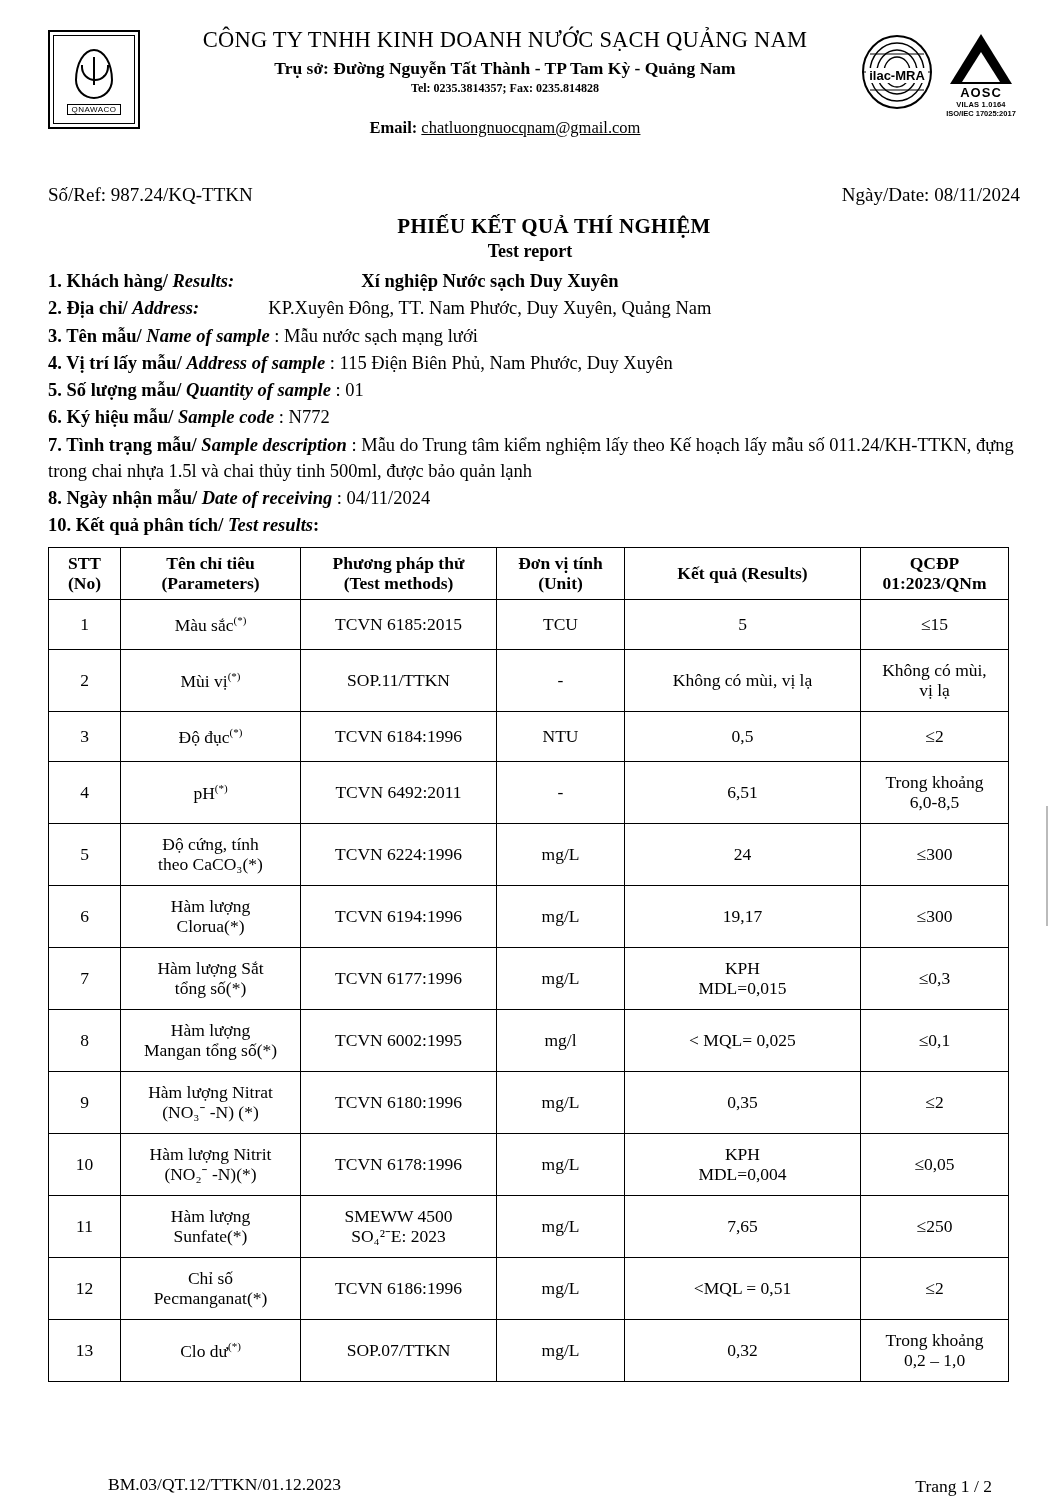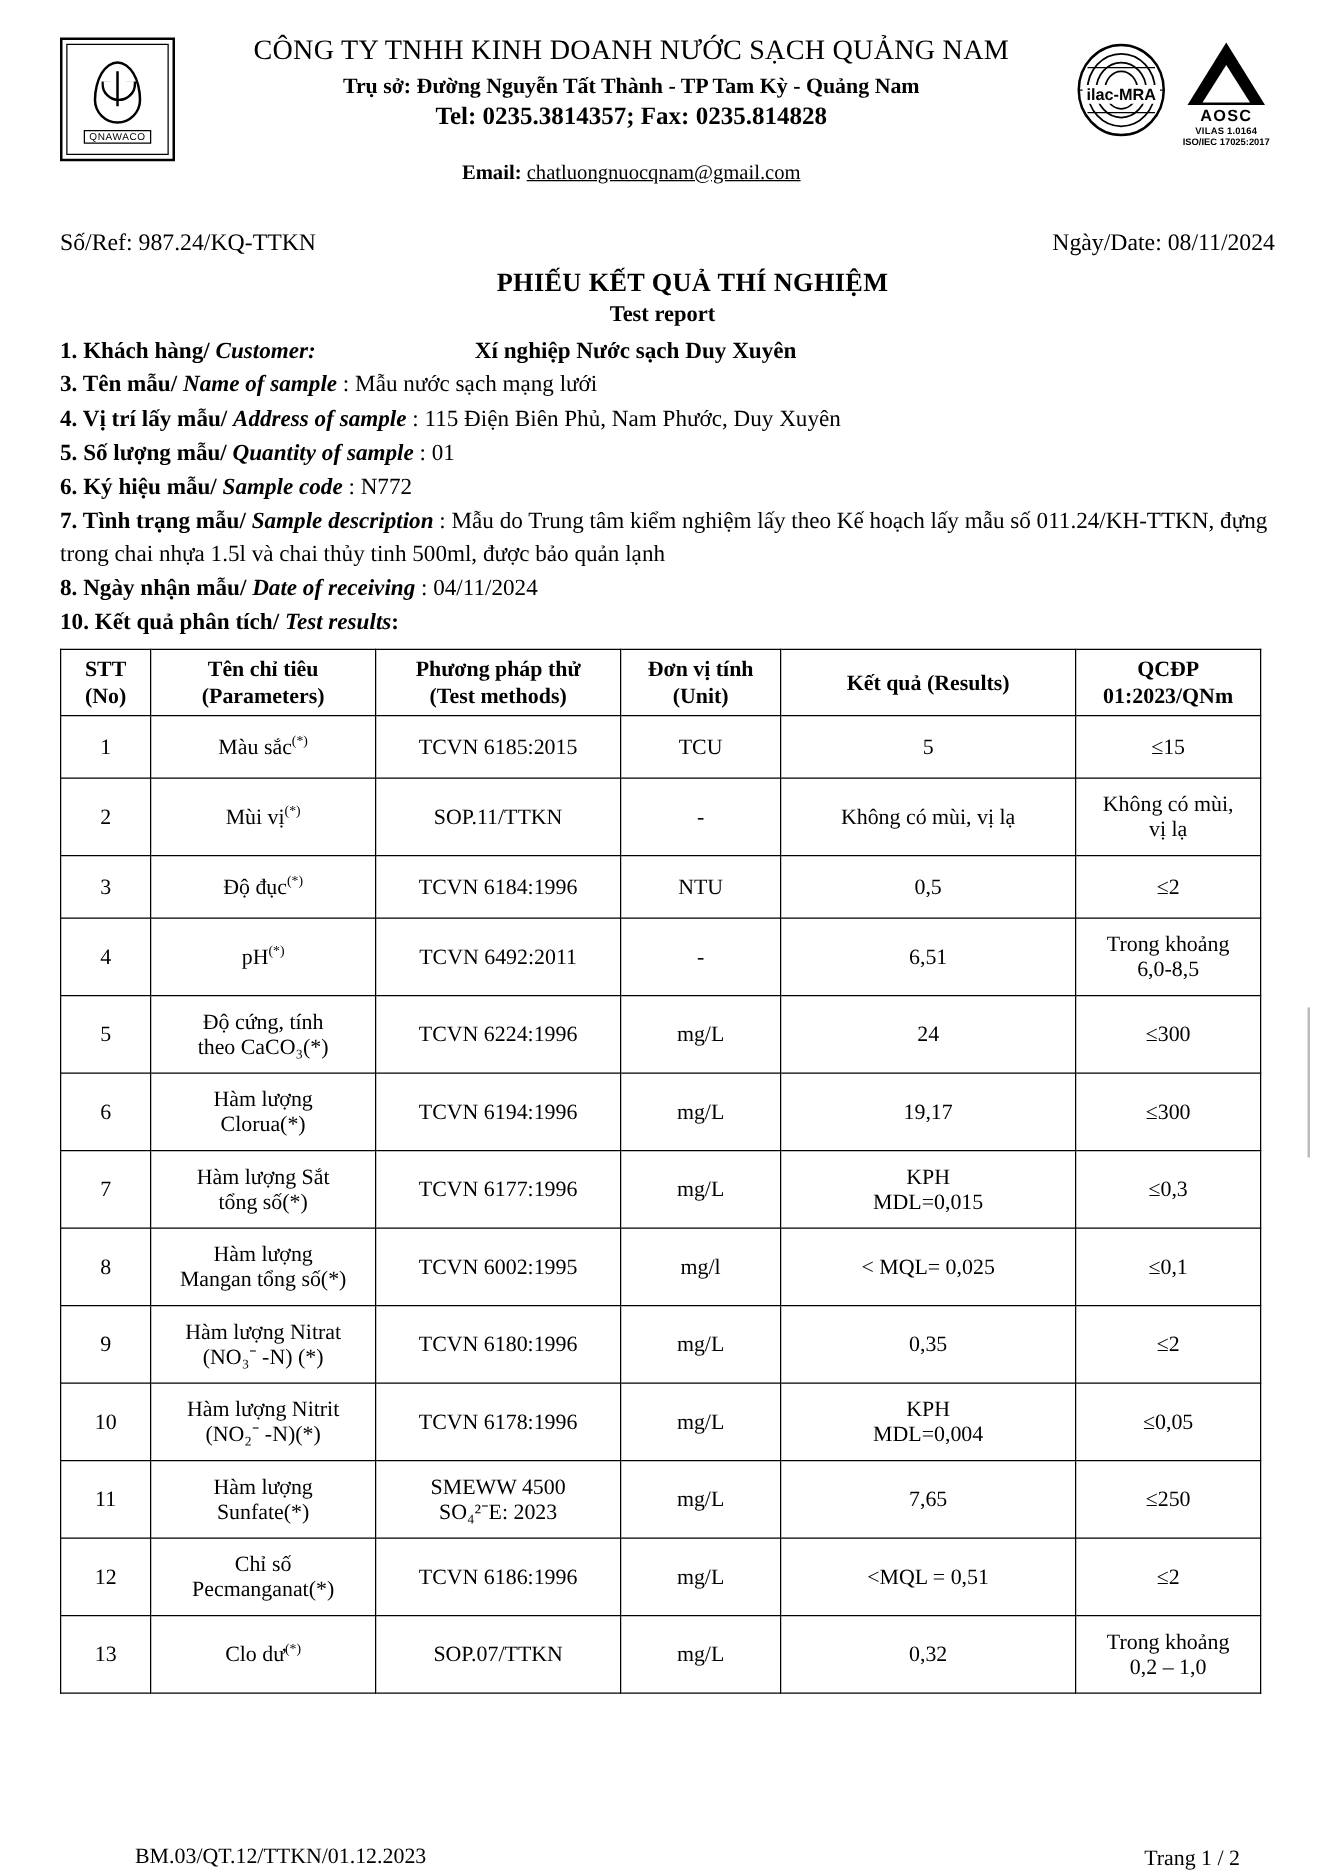"Tel: 0235.3814357; Fax: 0235.814828" .head-line4 { font-size: 20px -> 12px }
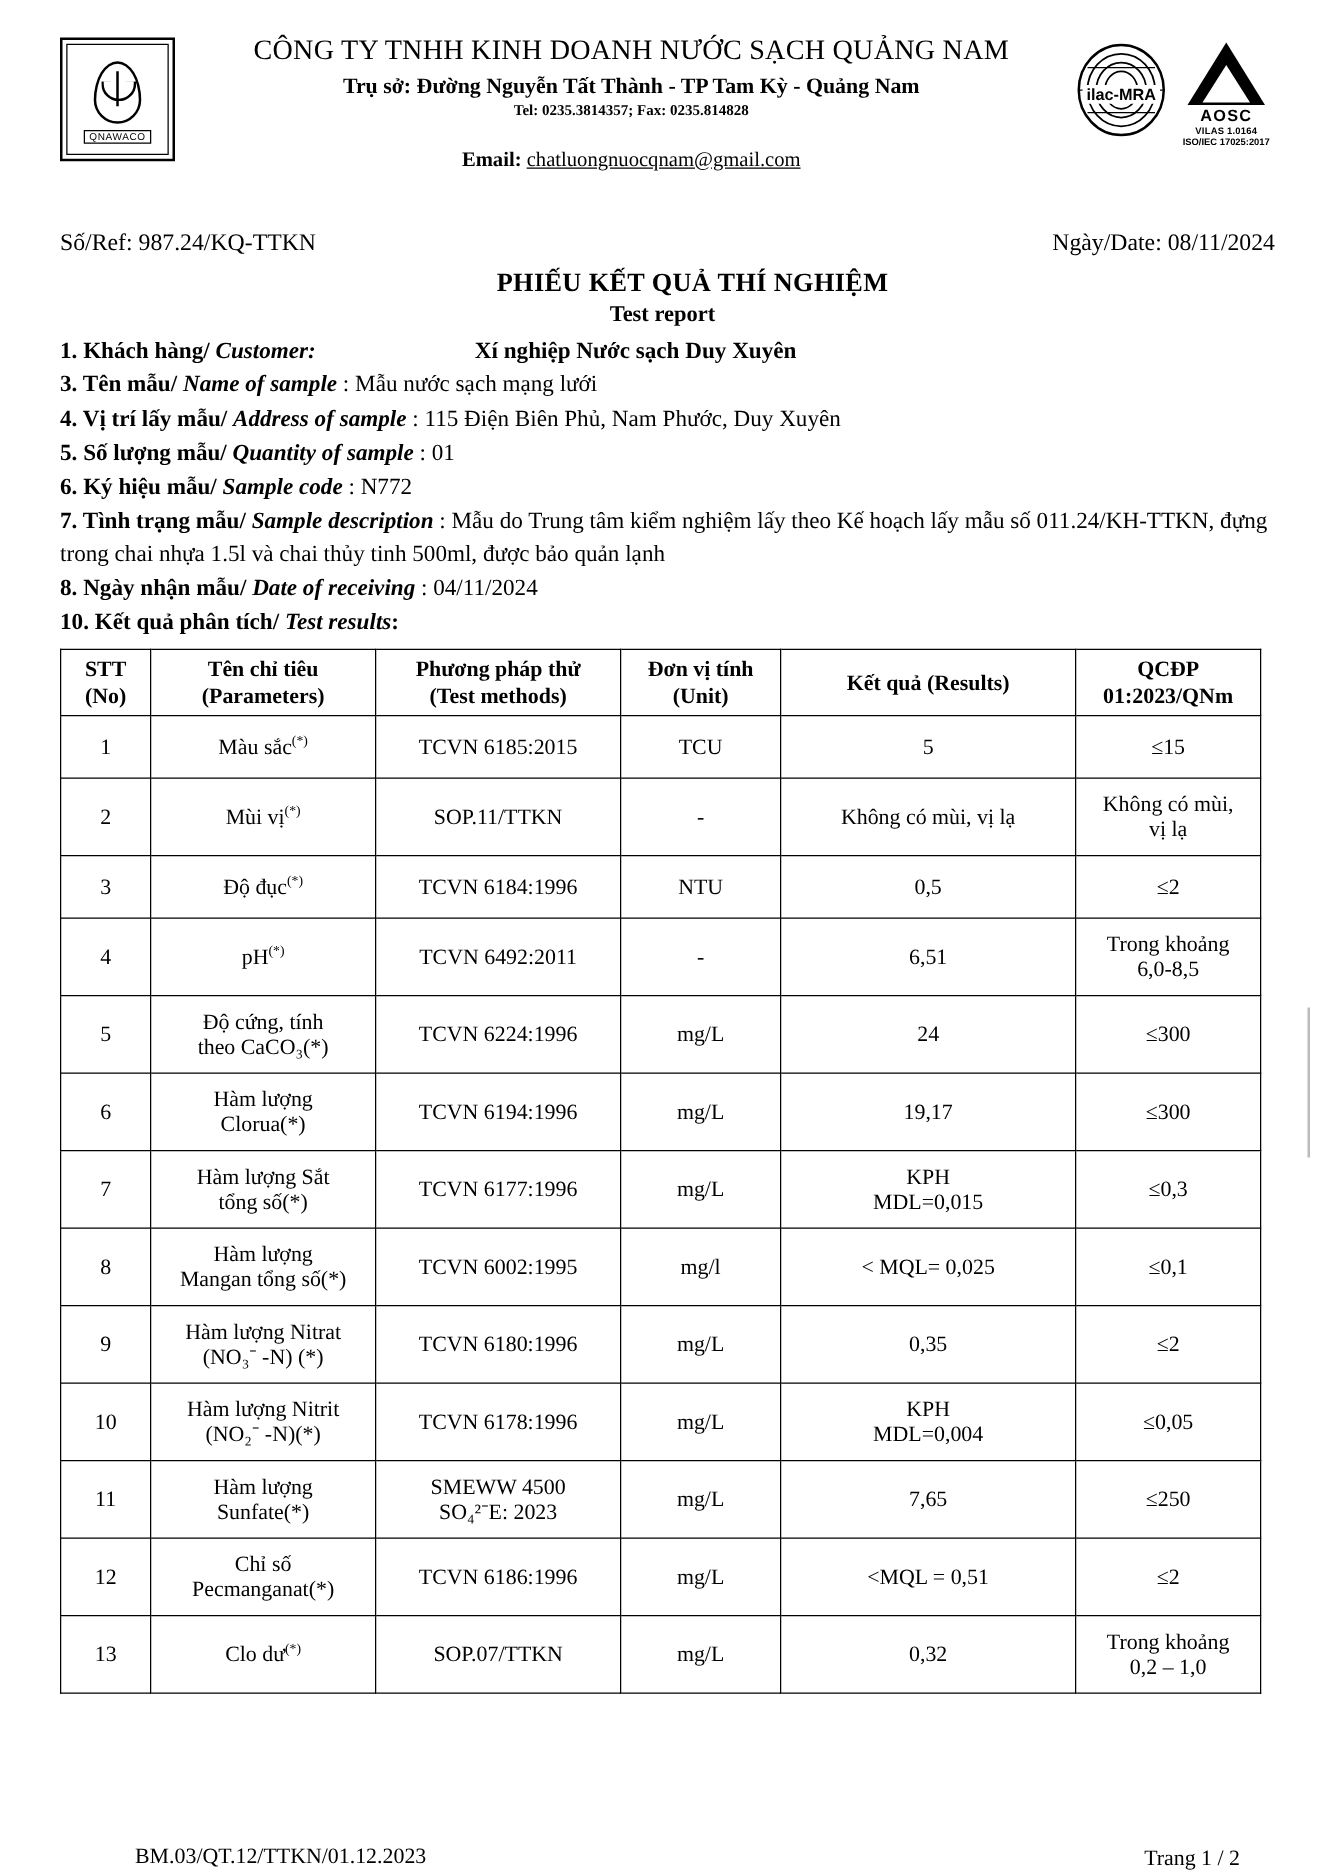"Customer:" span.lbl-i { text: Customer -> Results }
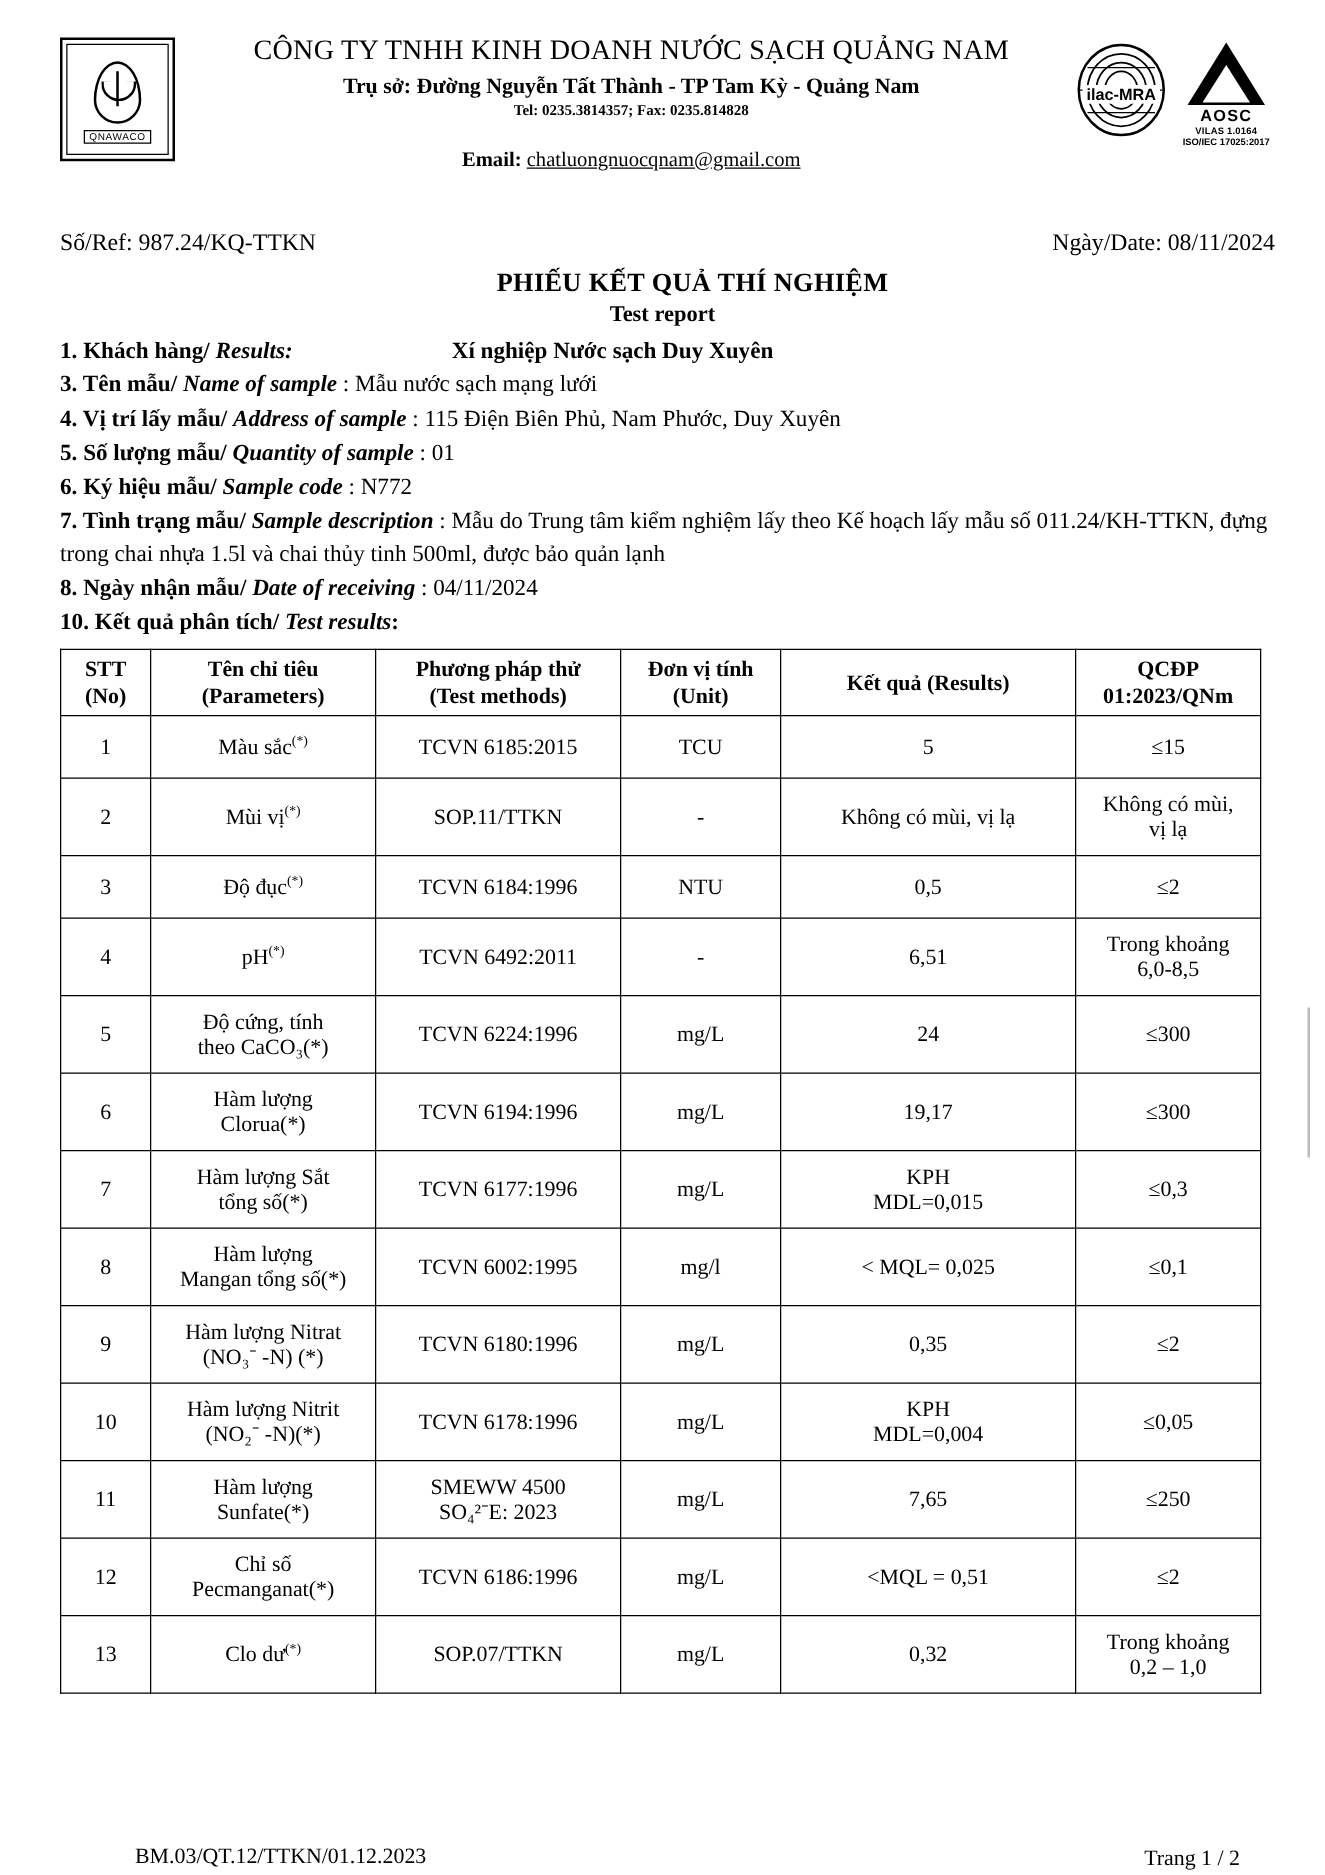"2. Địa chỉ/ Address: KP.Xuyên" div.info-row { html: none -> <div> <span>2. Địa chỉ/</span> <span>Address:</span> <span></span> <span>KP.Xuyên Đông, TT. Nam Phước, Duy Xuyên, Quảng Nam</span> </div> }
